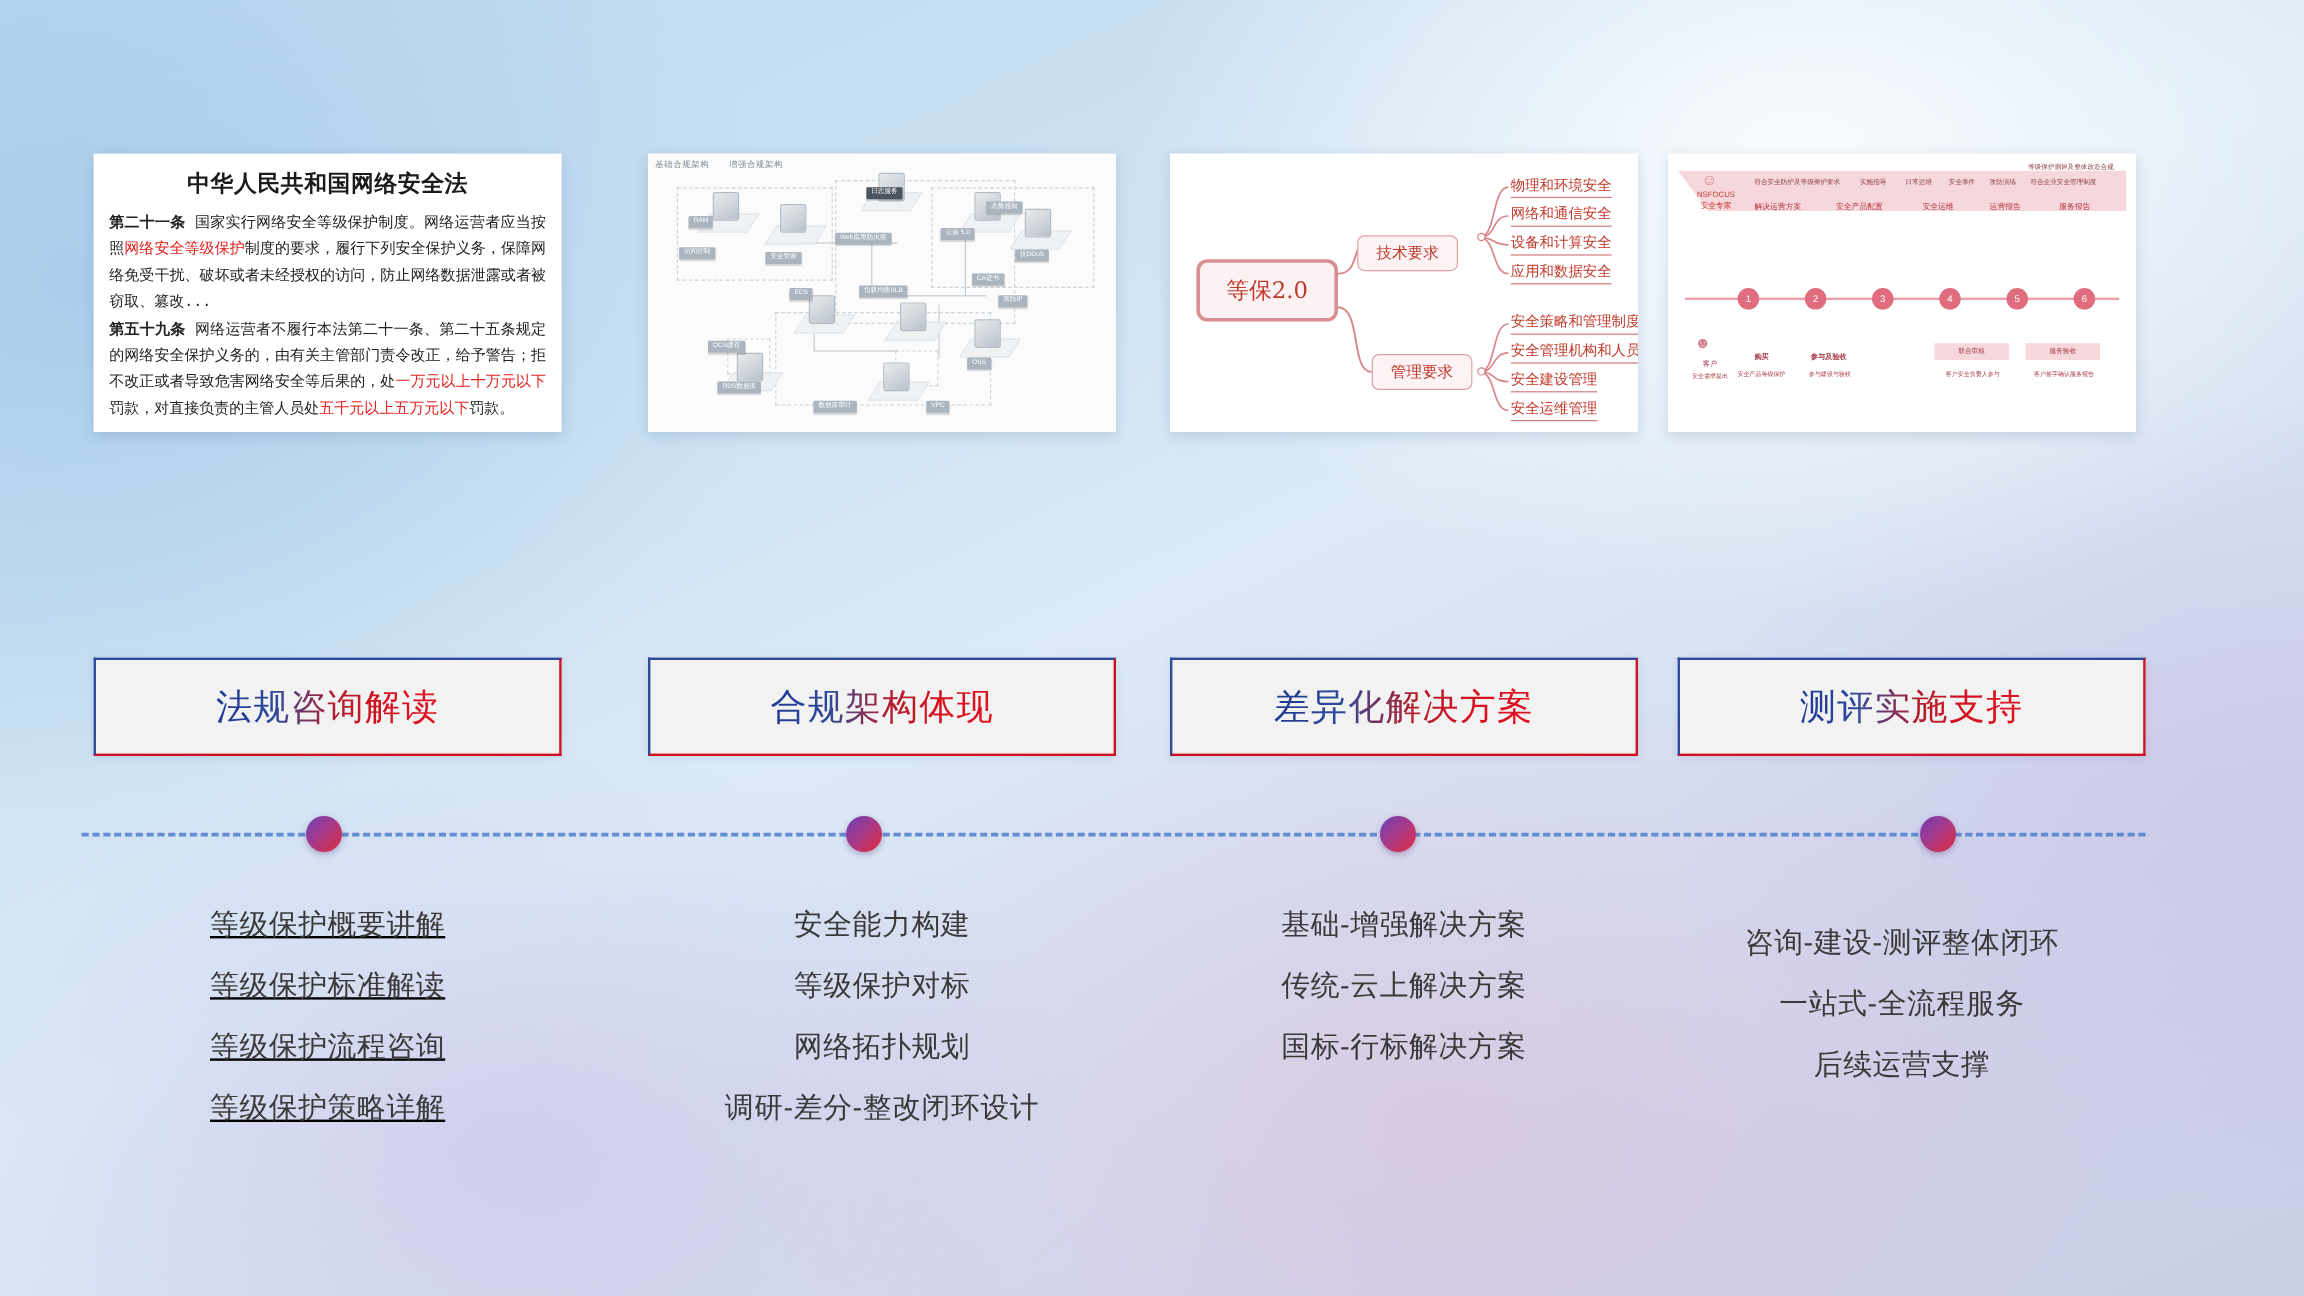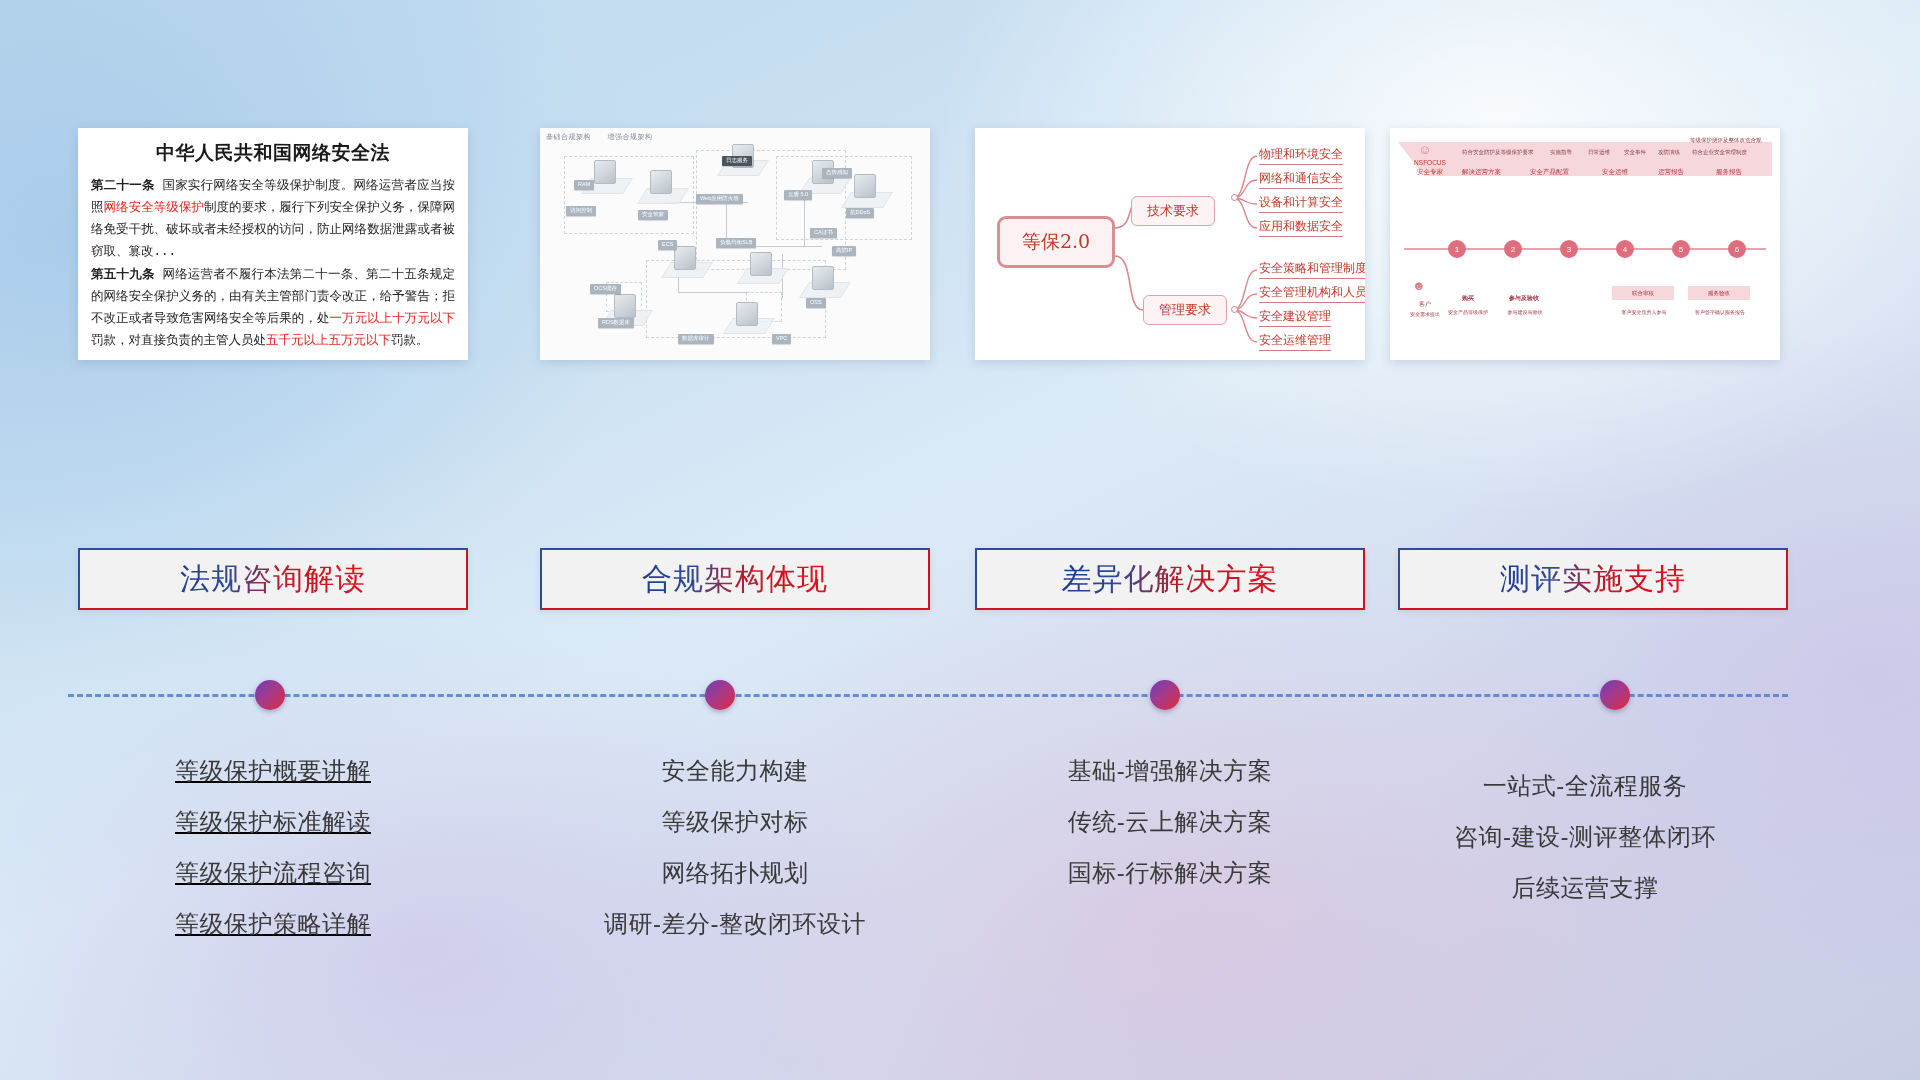"法规咨询解读" .title-box { height: 62px -> 82px }
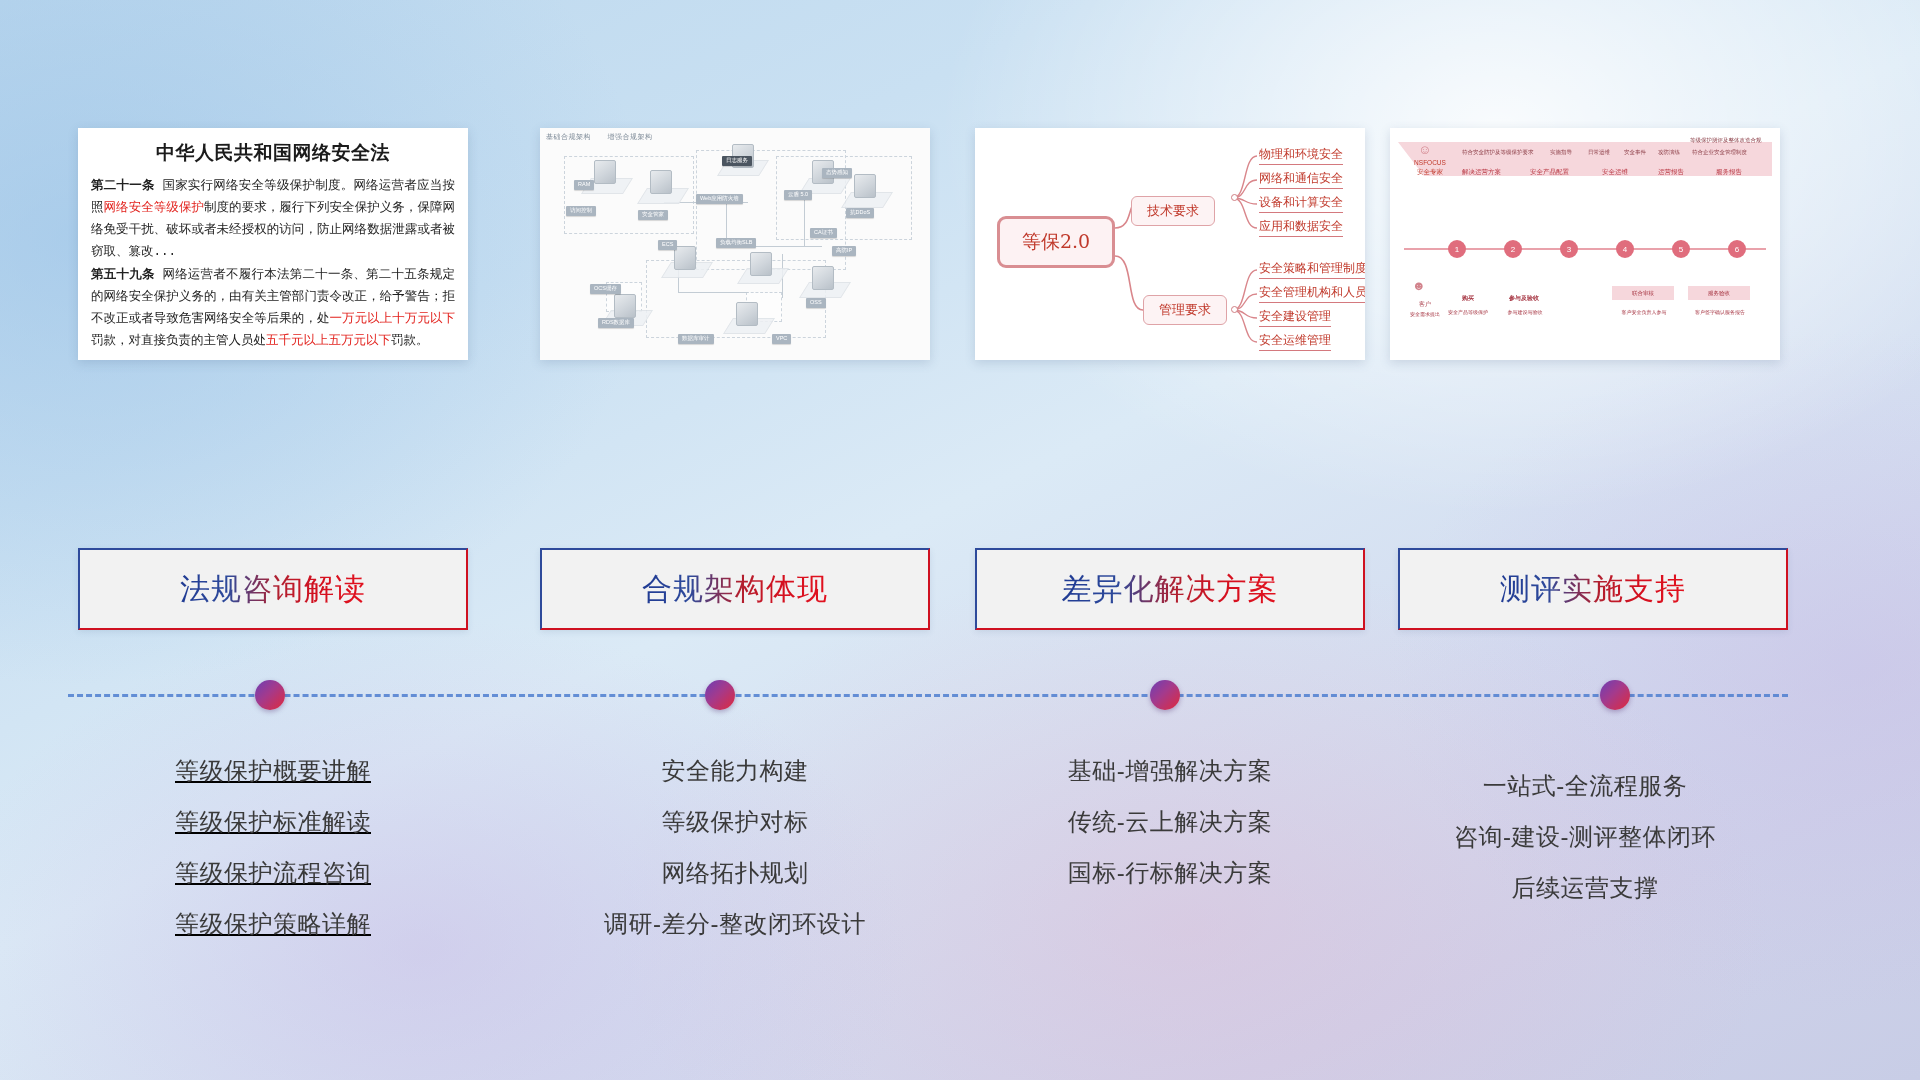"一站式-全流程服务" div.li { order: before "咨询-建设-测评整体闭环" -> after "咨询-建设-测评整体闭环" }
